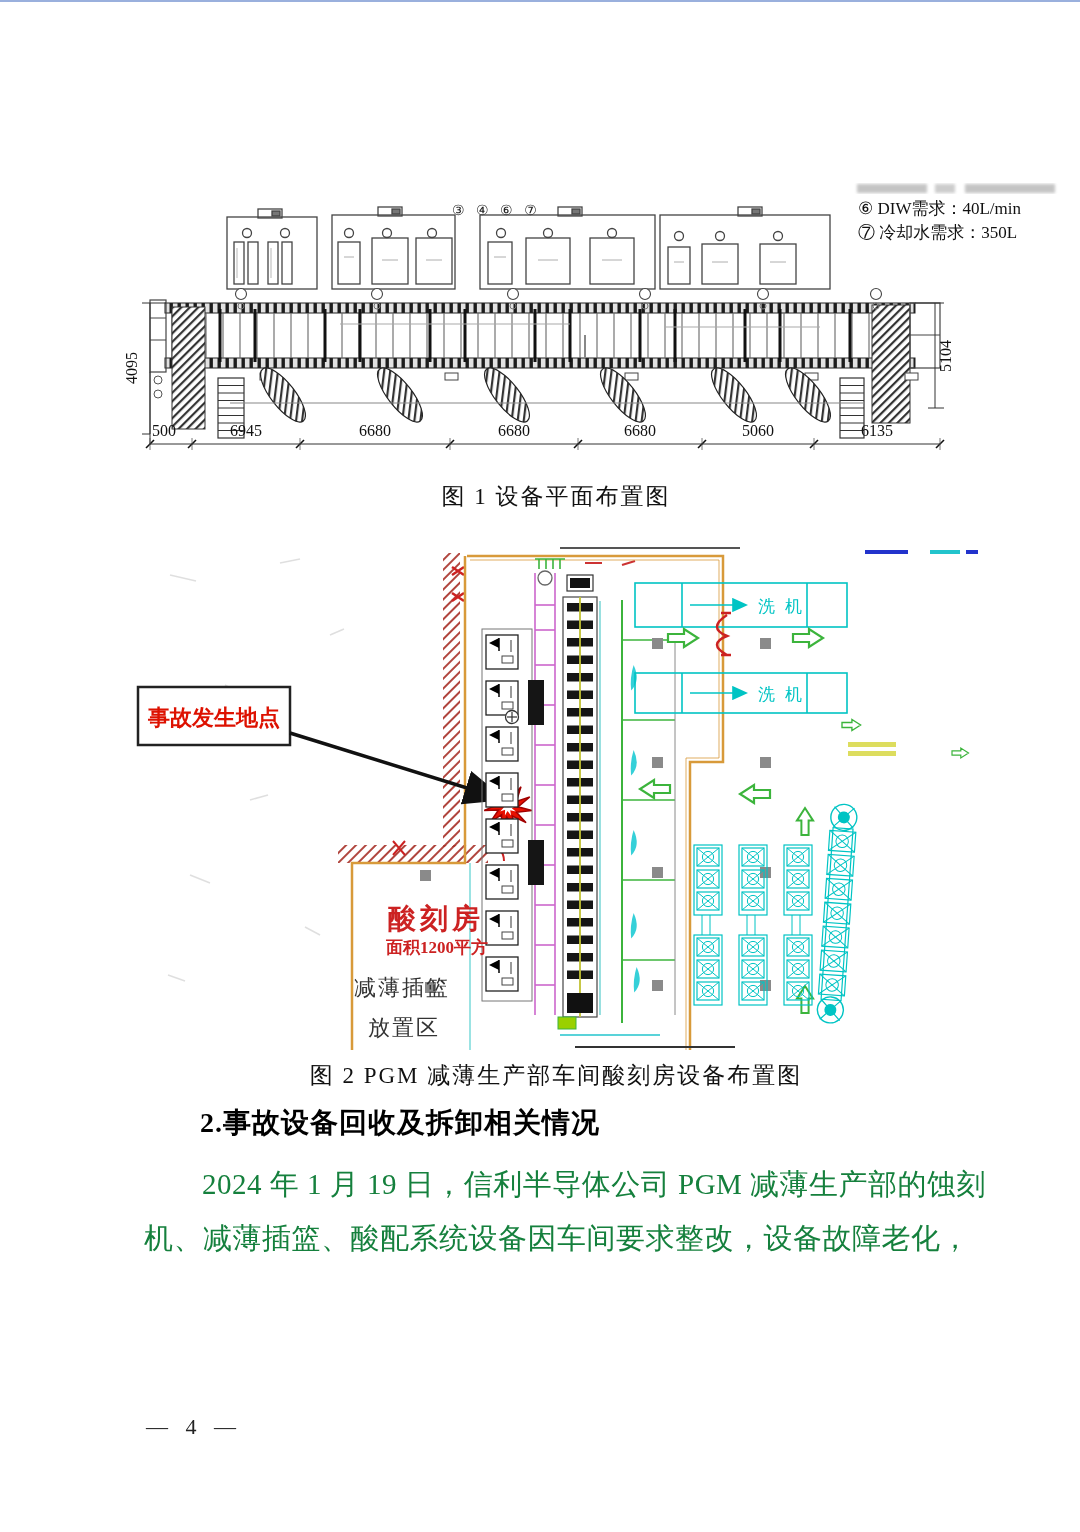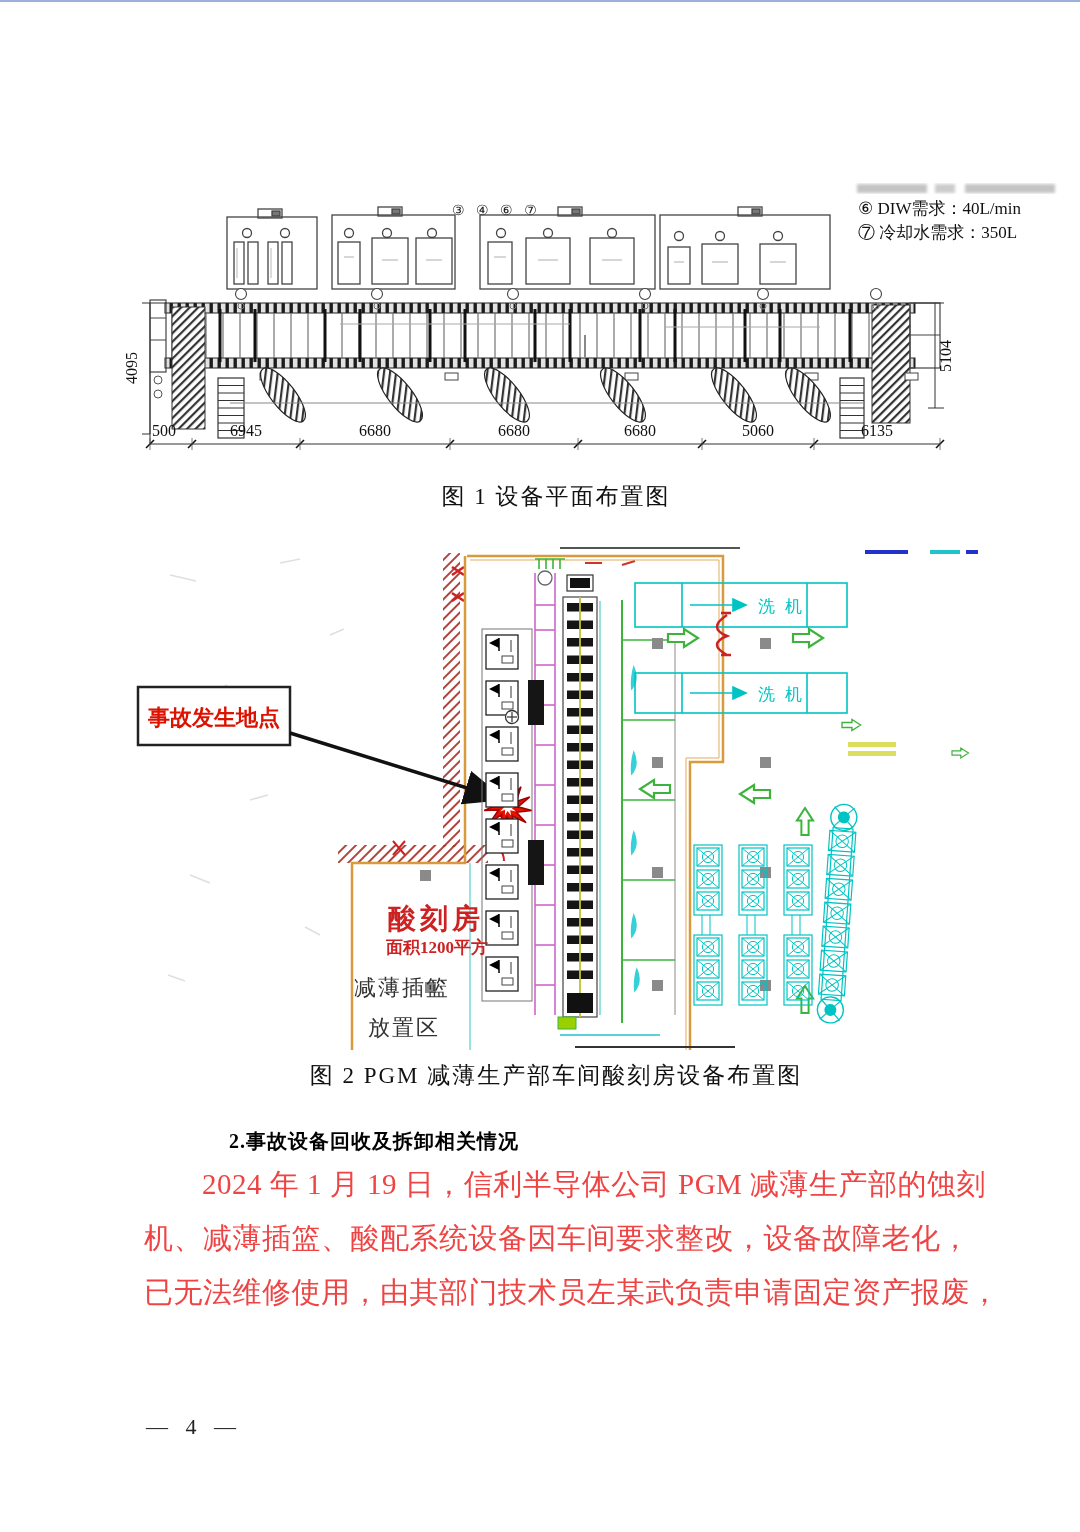"2.事故设备回收及拆卸相关情况" .heading { font-size: 20px -> 28px; margin-left: 29px -> none; top: 1128px -> 1104px }
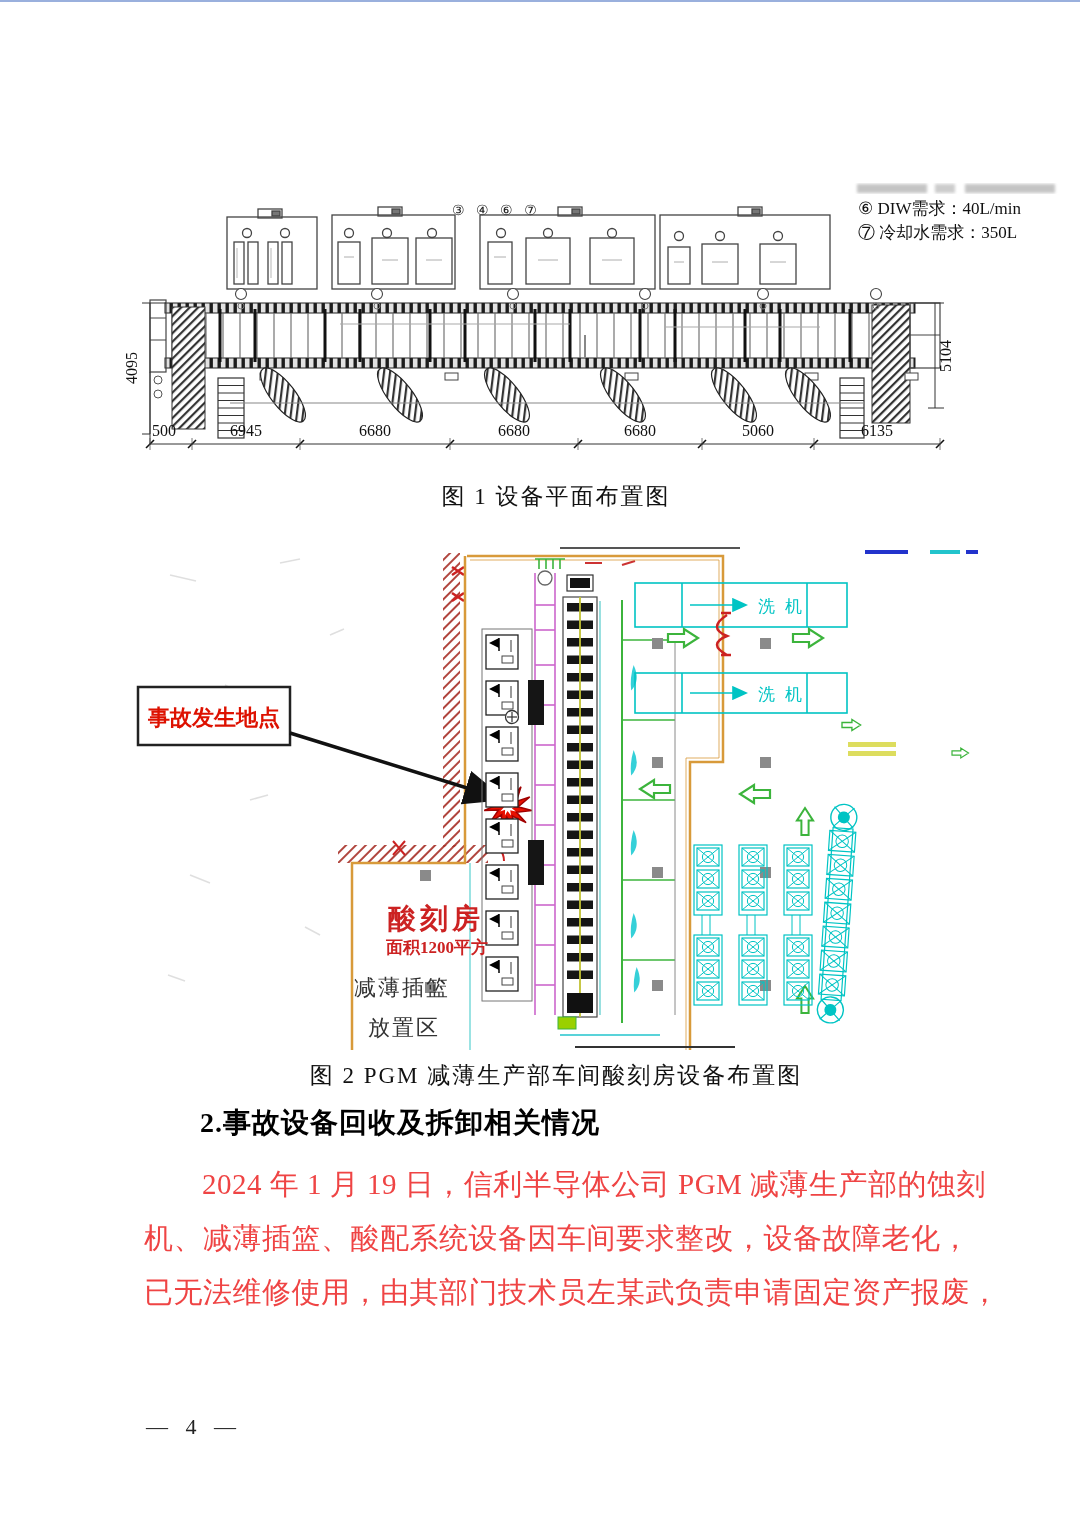"2024 年 1 月 19" .para { color: #ef4444 -> #15803d }
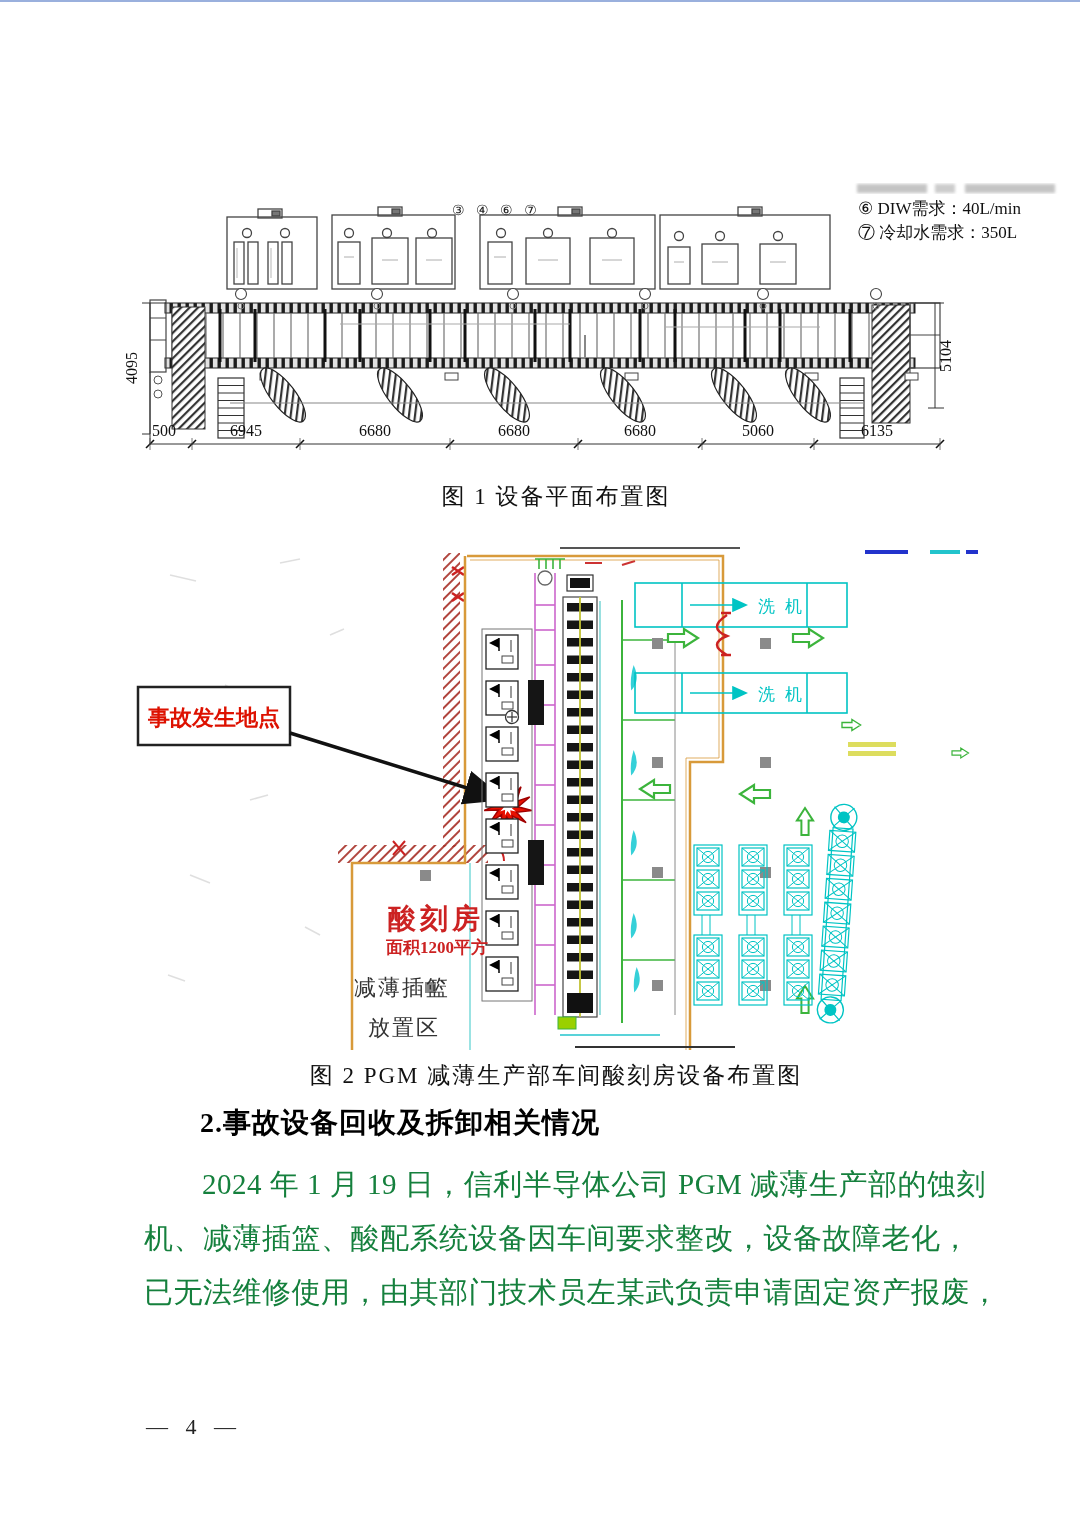"已无法维修使用，由其部门技术员左某武负责申请固定资产报废，" div.pline { html: <div>已无法维修使用，由其部门技术员左某武负责申请固定资产报废，</div> -> none }
